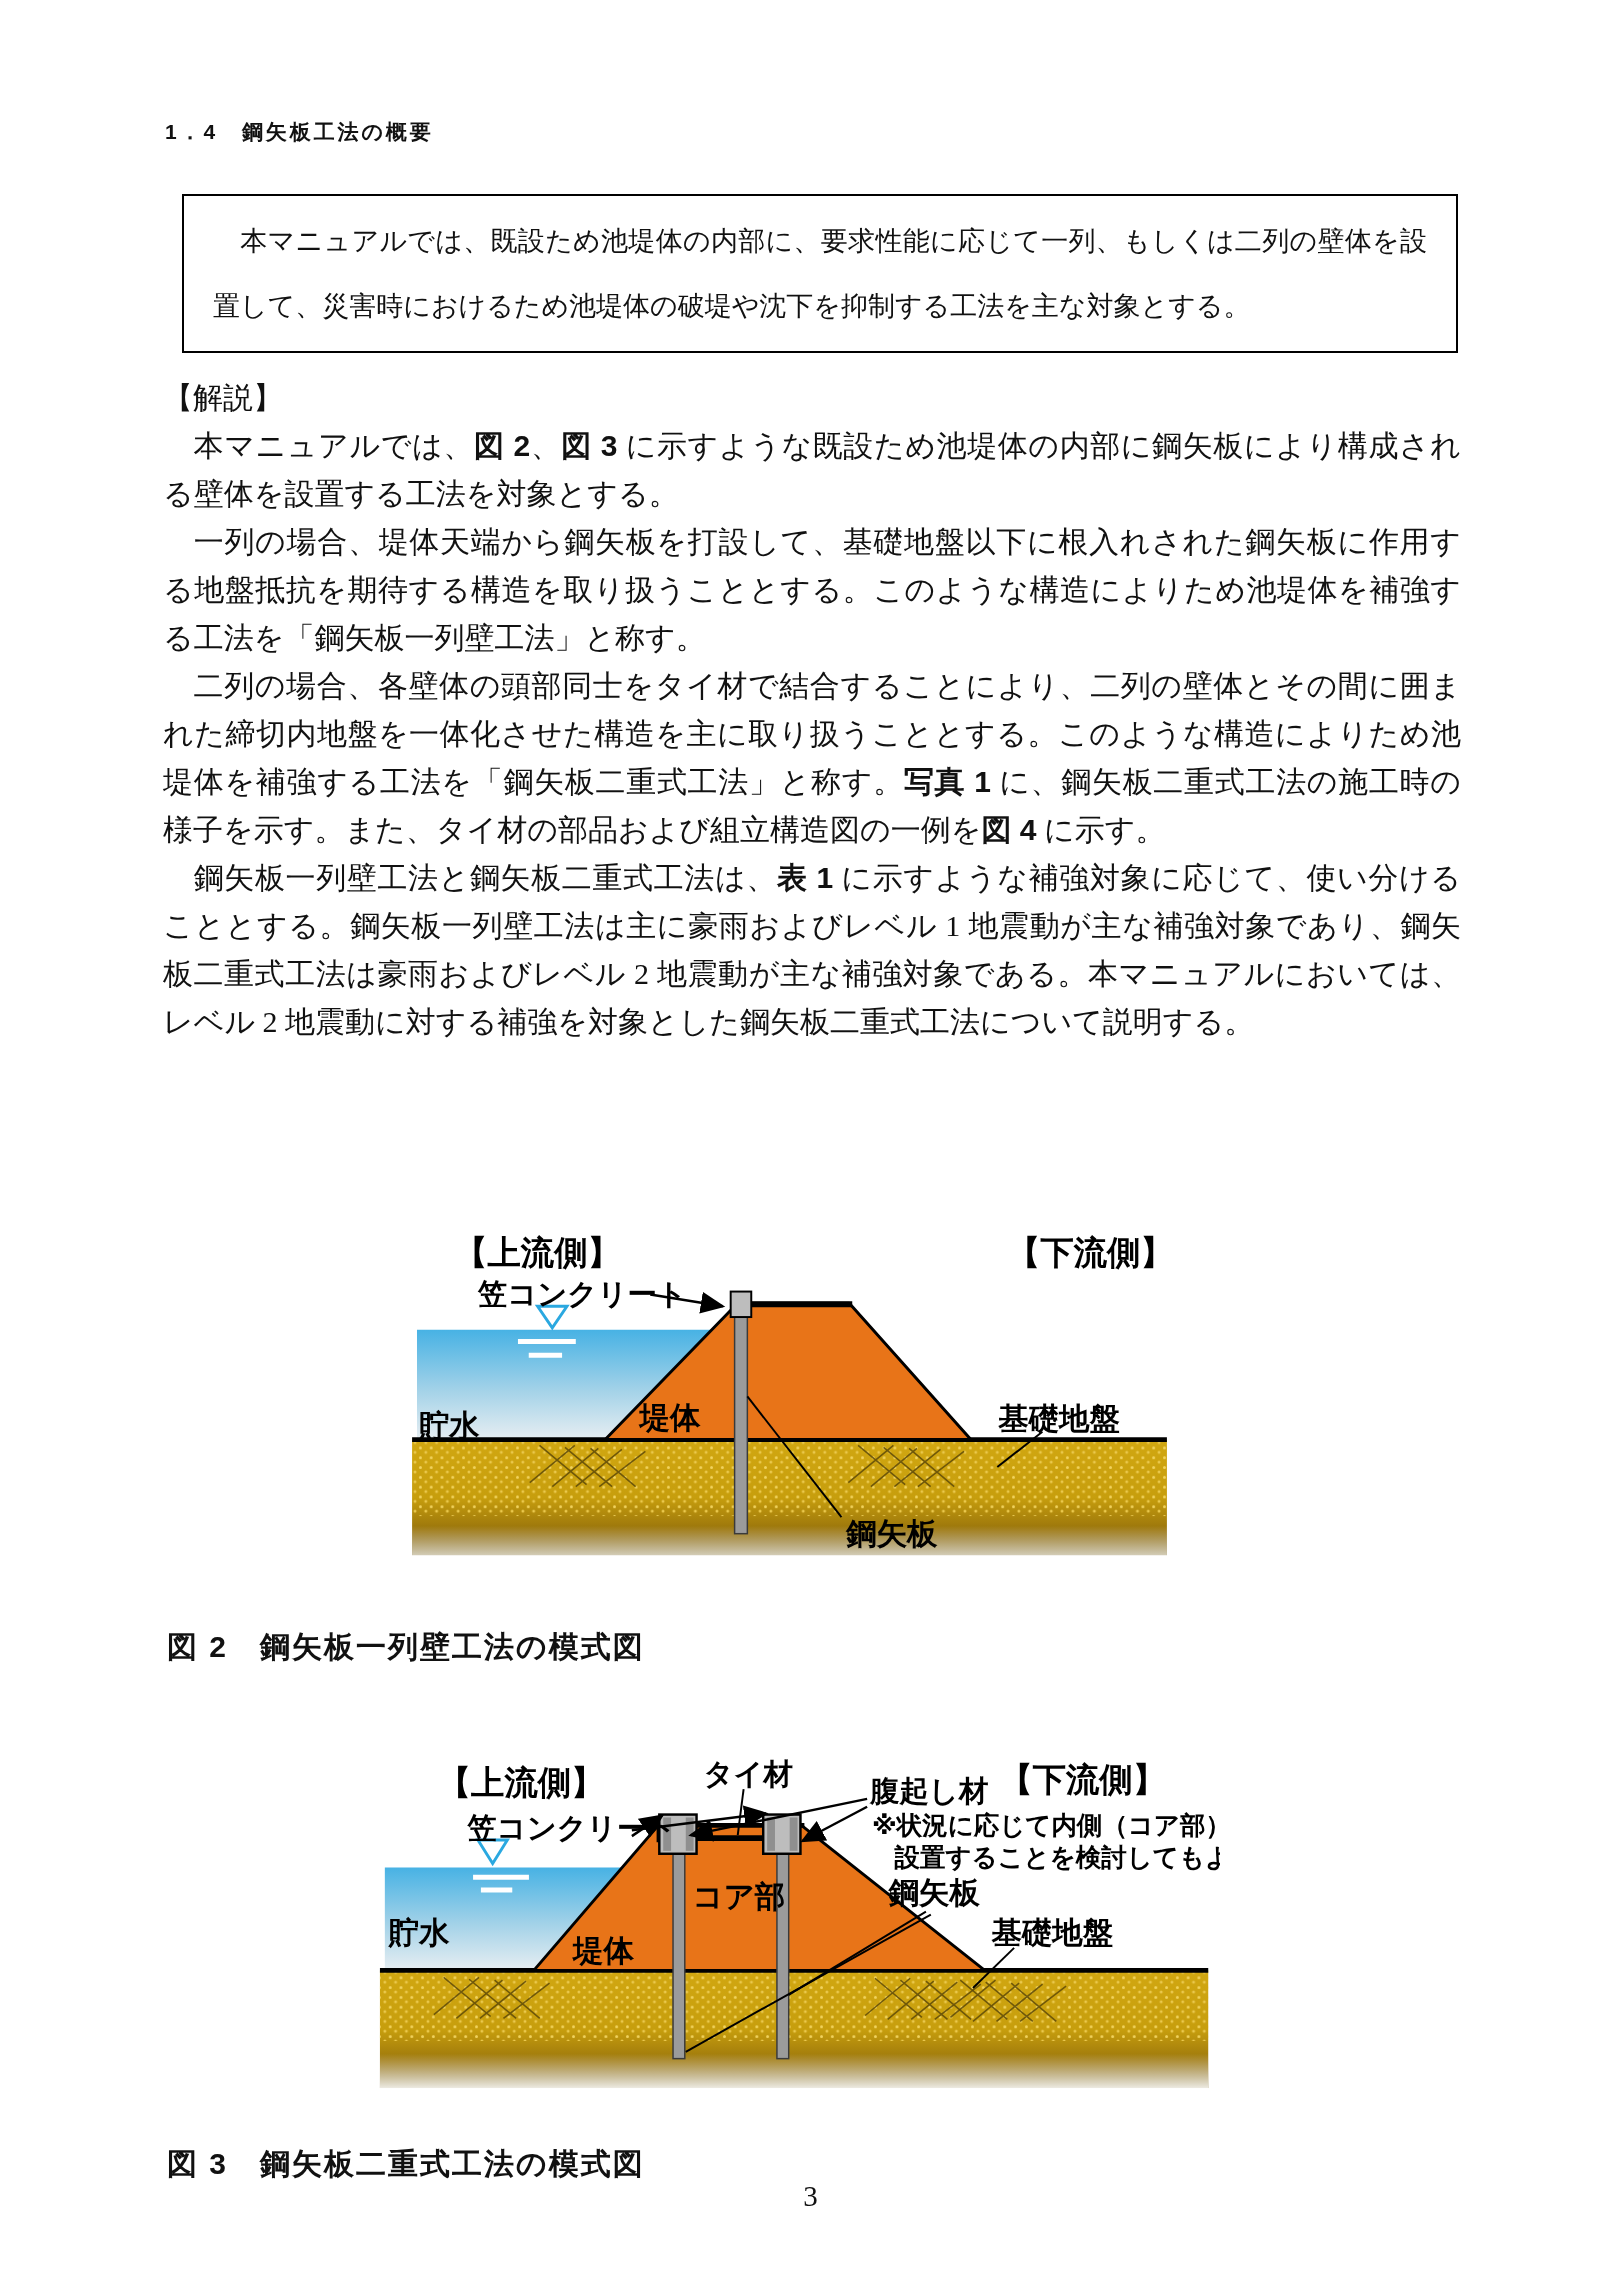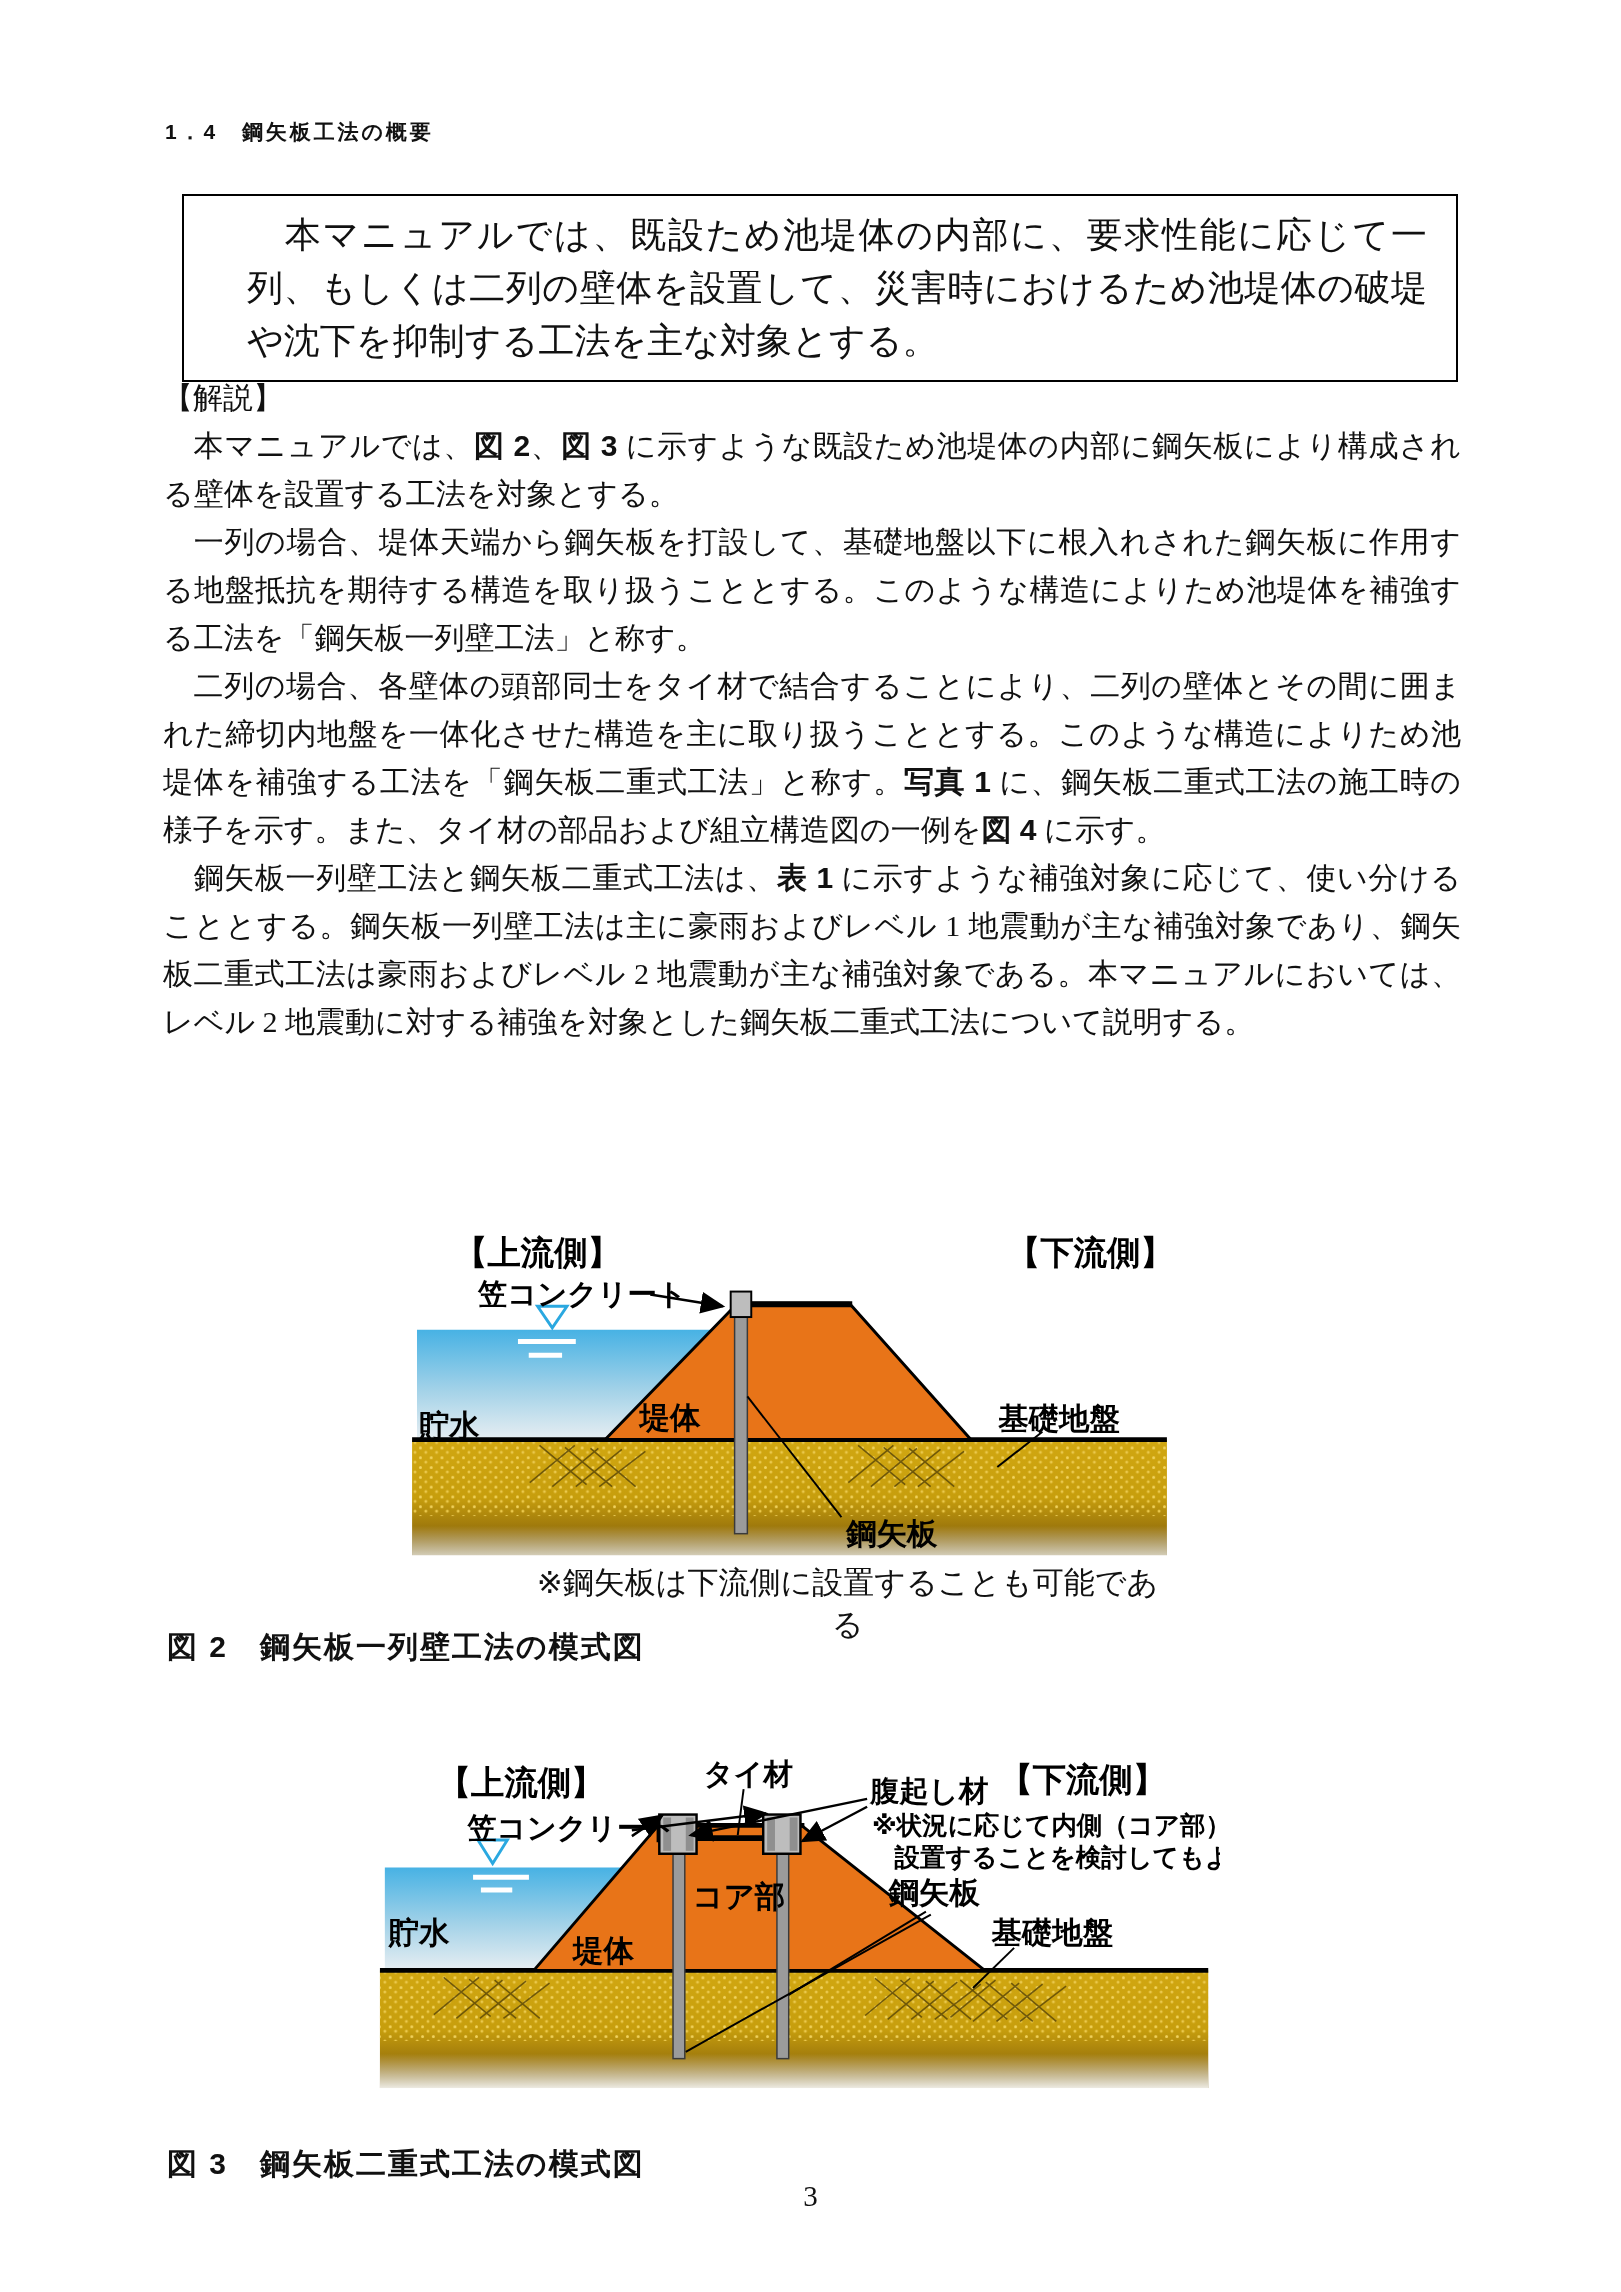"本マニュアルでは、既設ため池堤体の内部に、要求性能に応じて一列、もしくは二列の壁" .sumbox .boxtext { font-size: 36px -> 27px; line-height: 53px -> 65px; margin-left: 34px -> none }
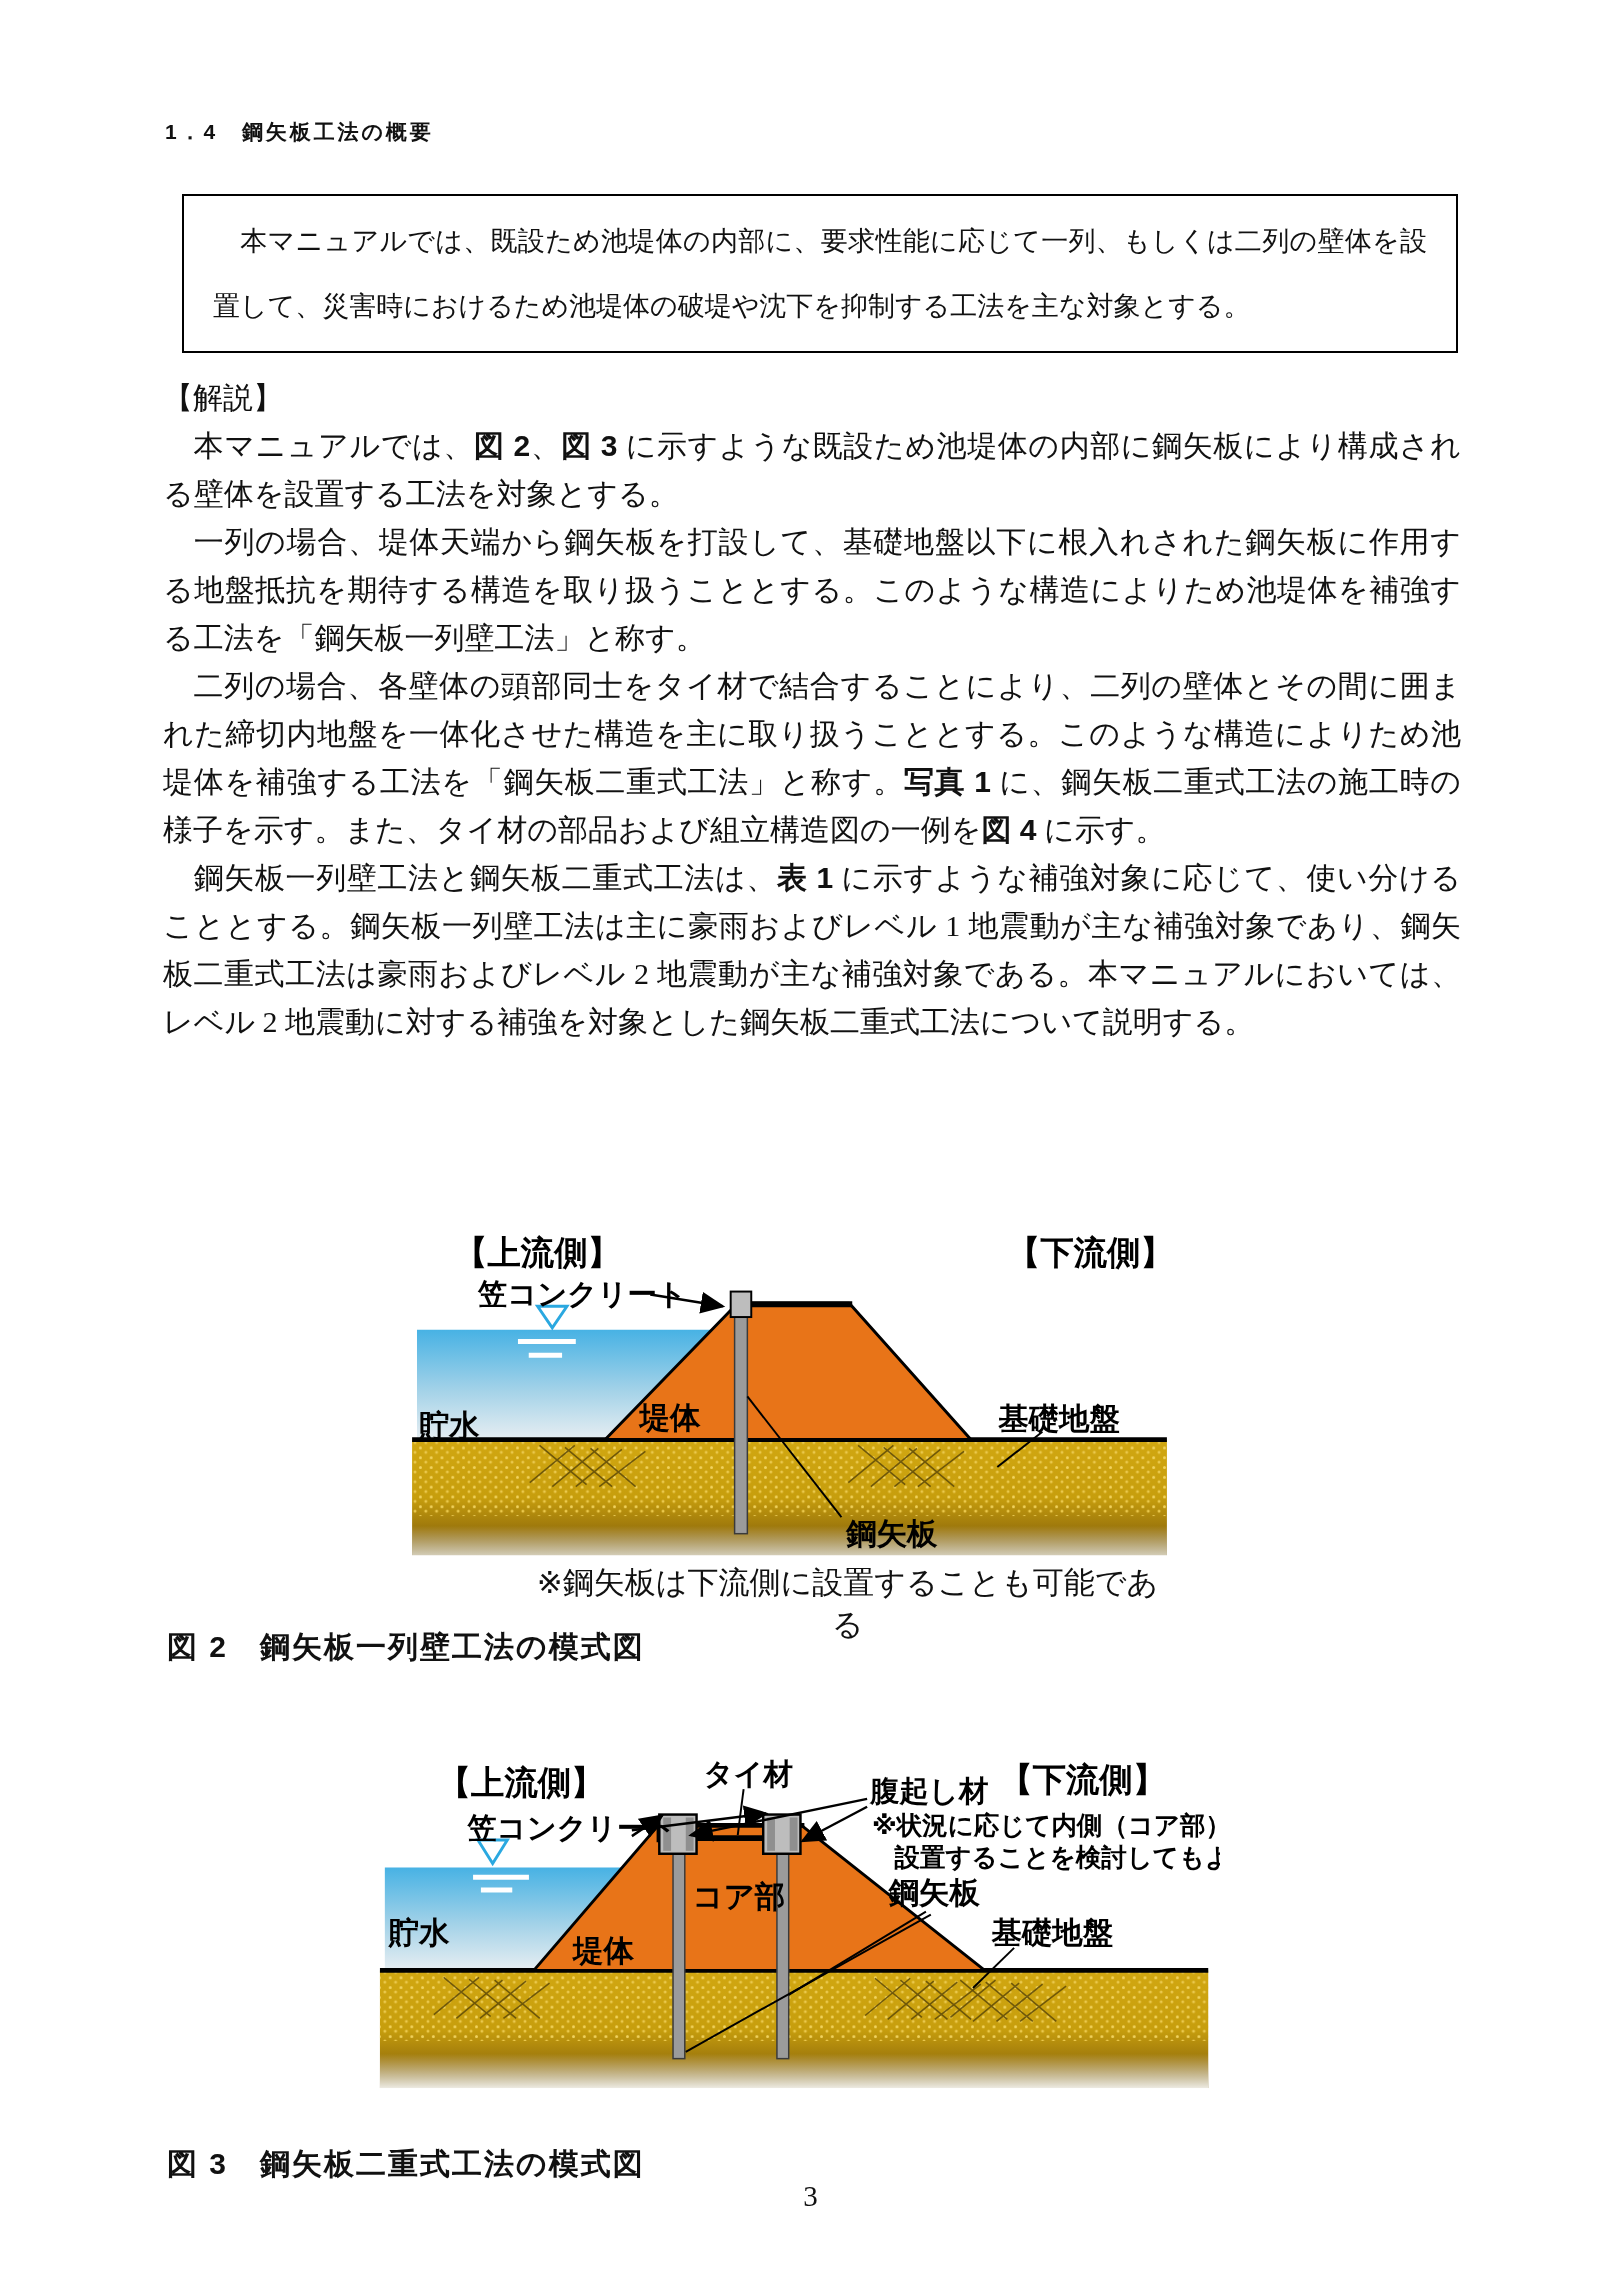"※鋼矢板は下流側に設置することも可能である" div.fignote { html: <div>※鋼矢板は下流側に設置することも可能である</div> -> none }
